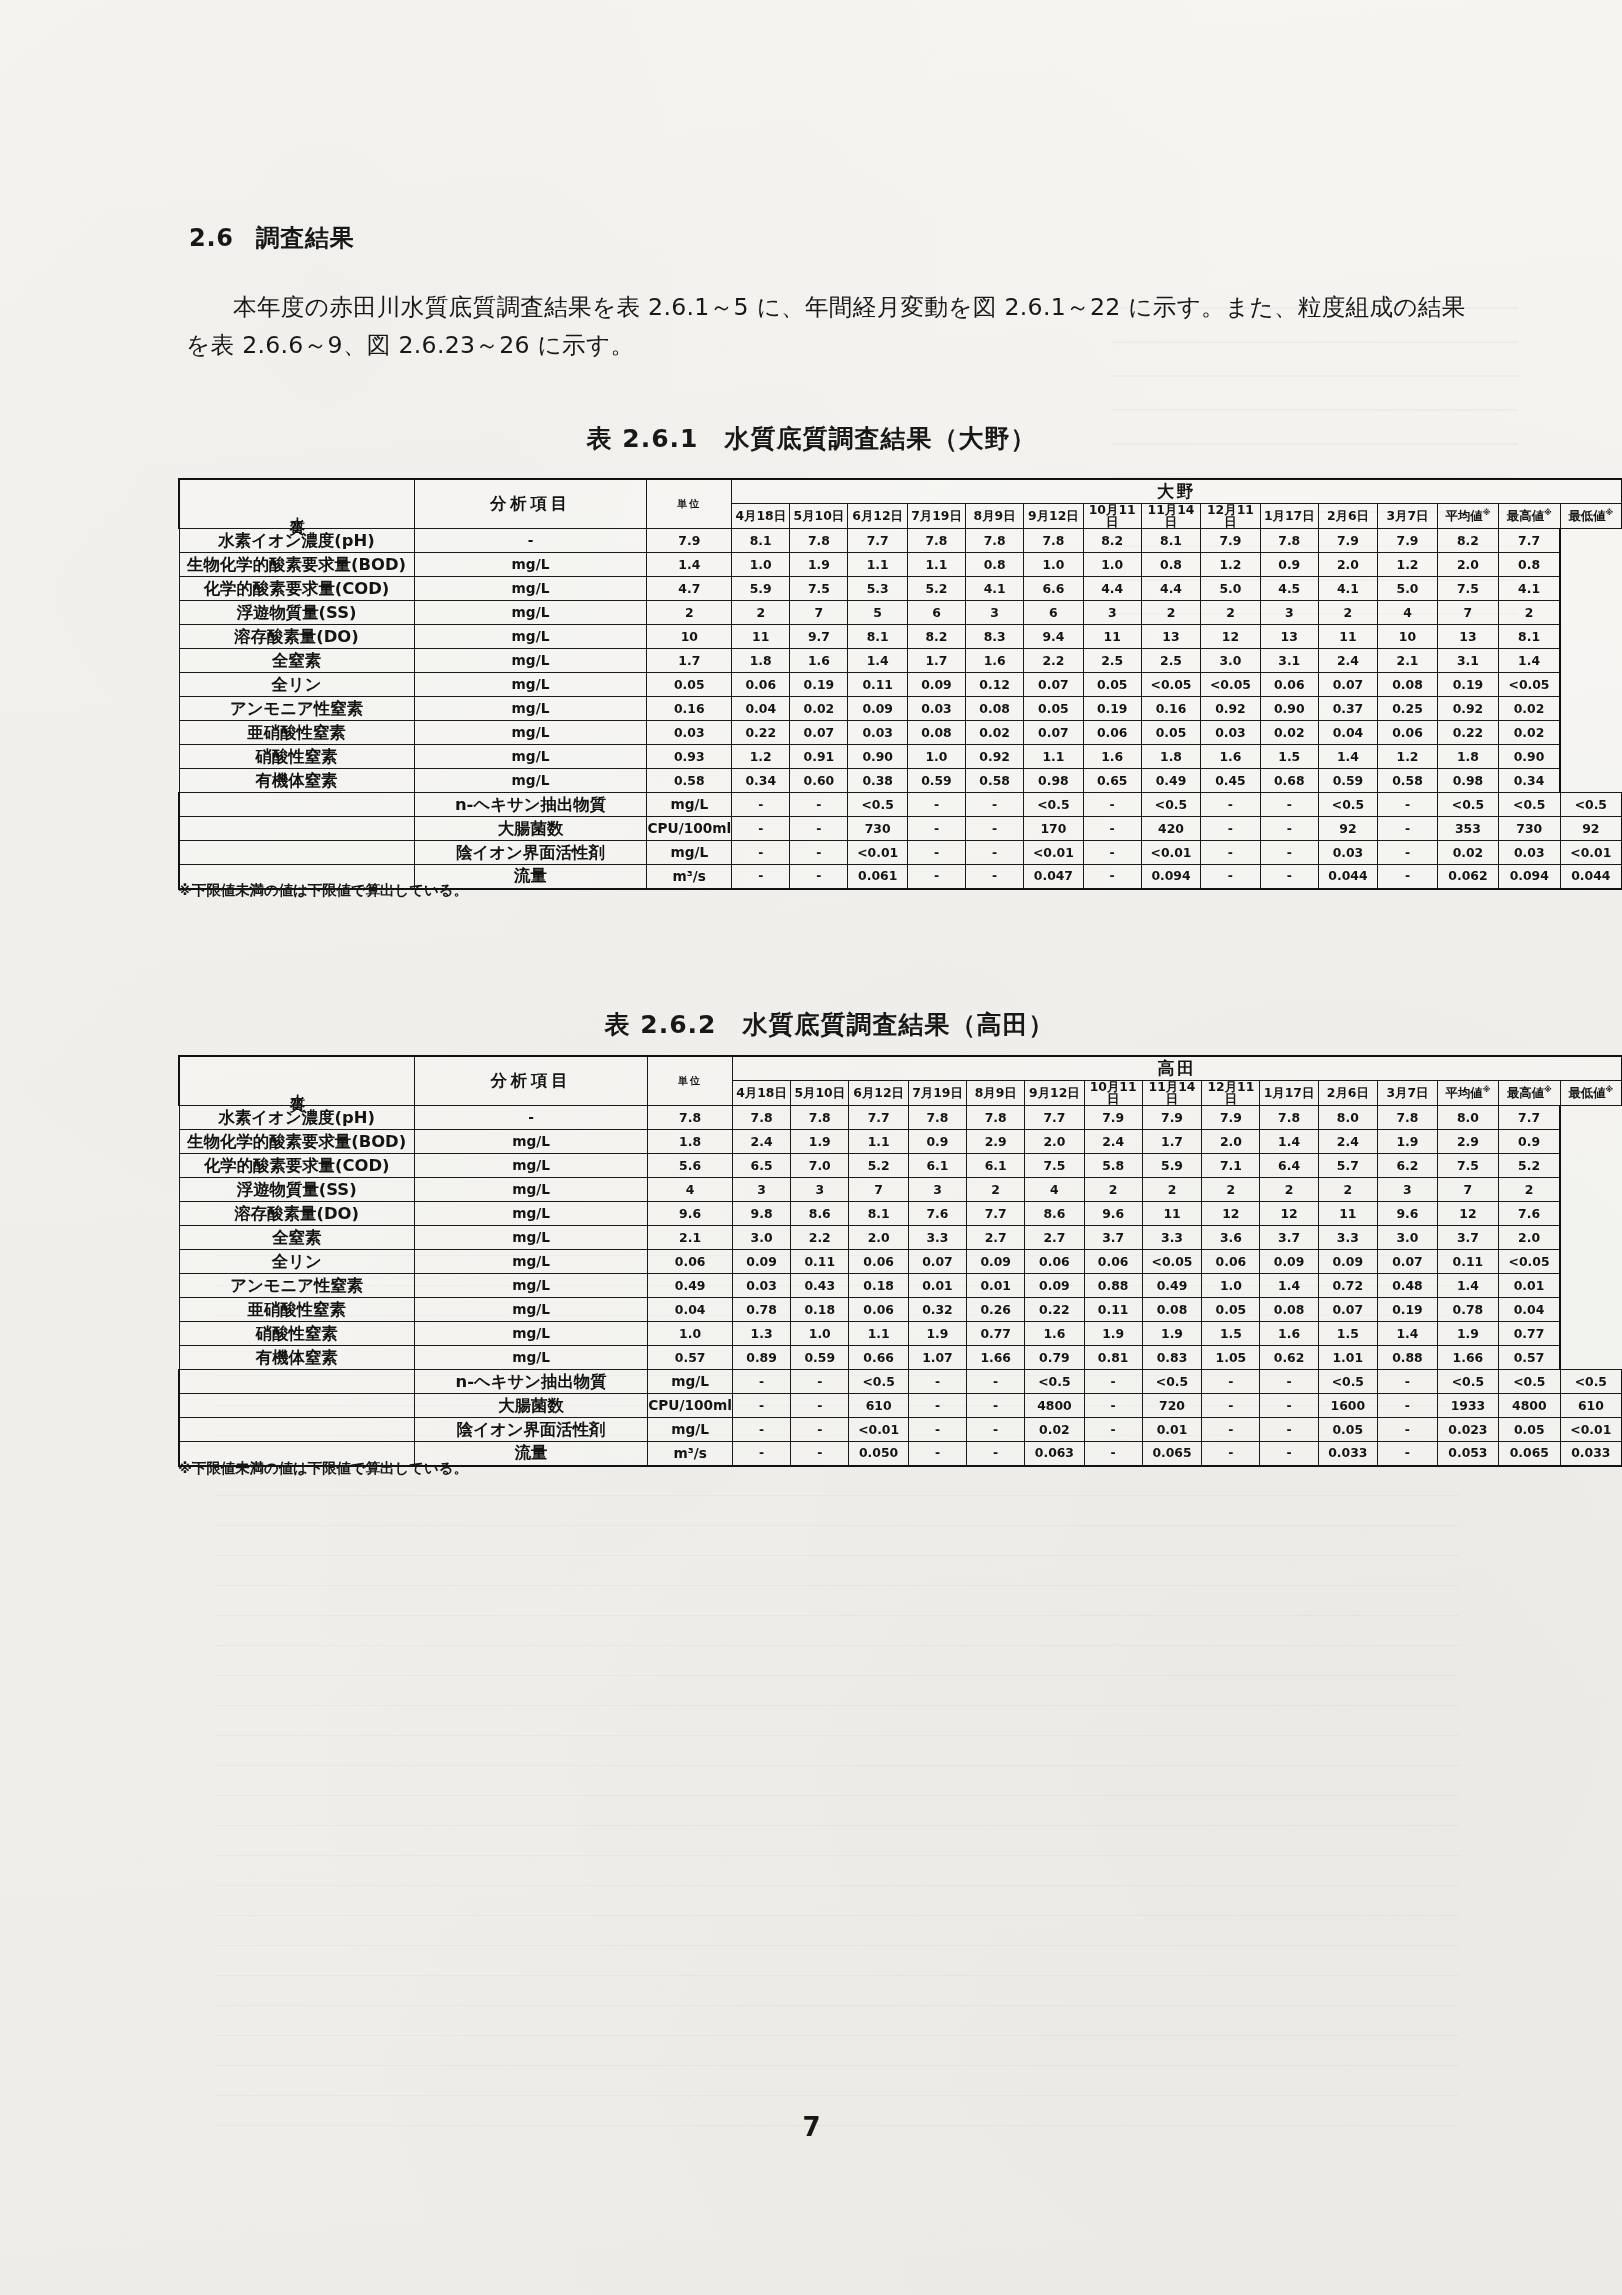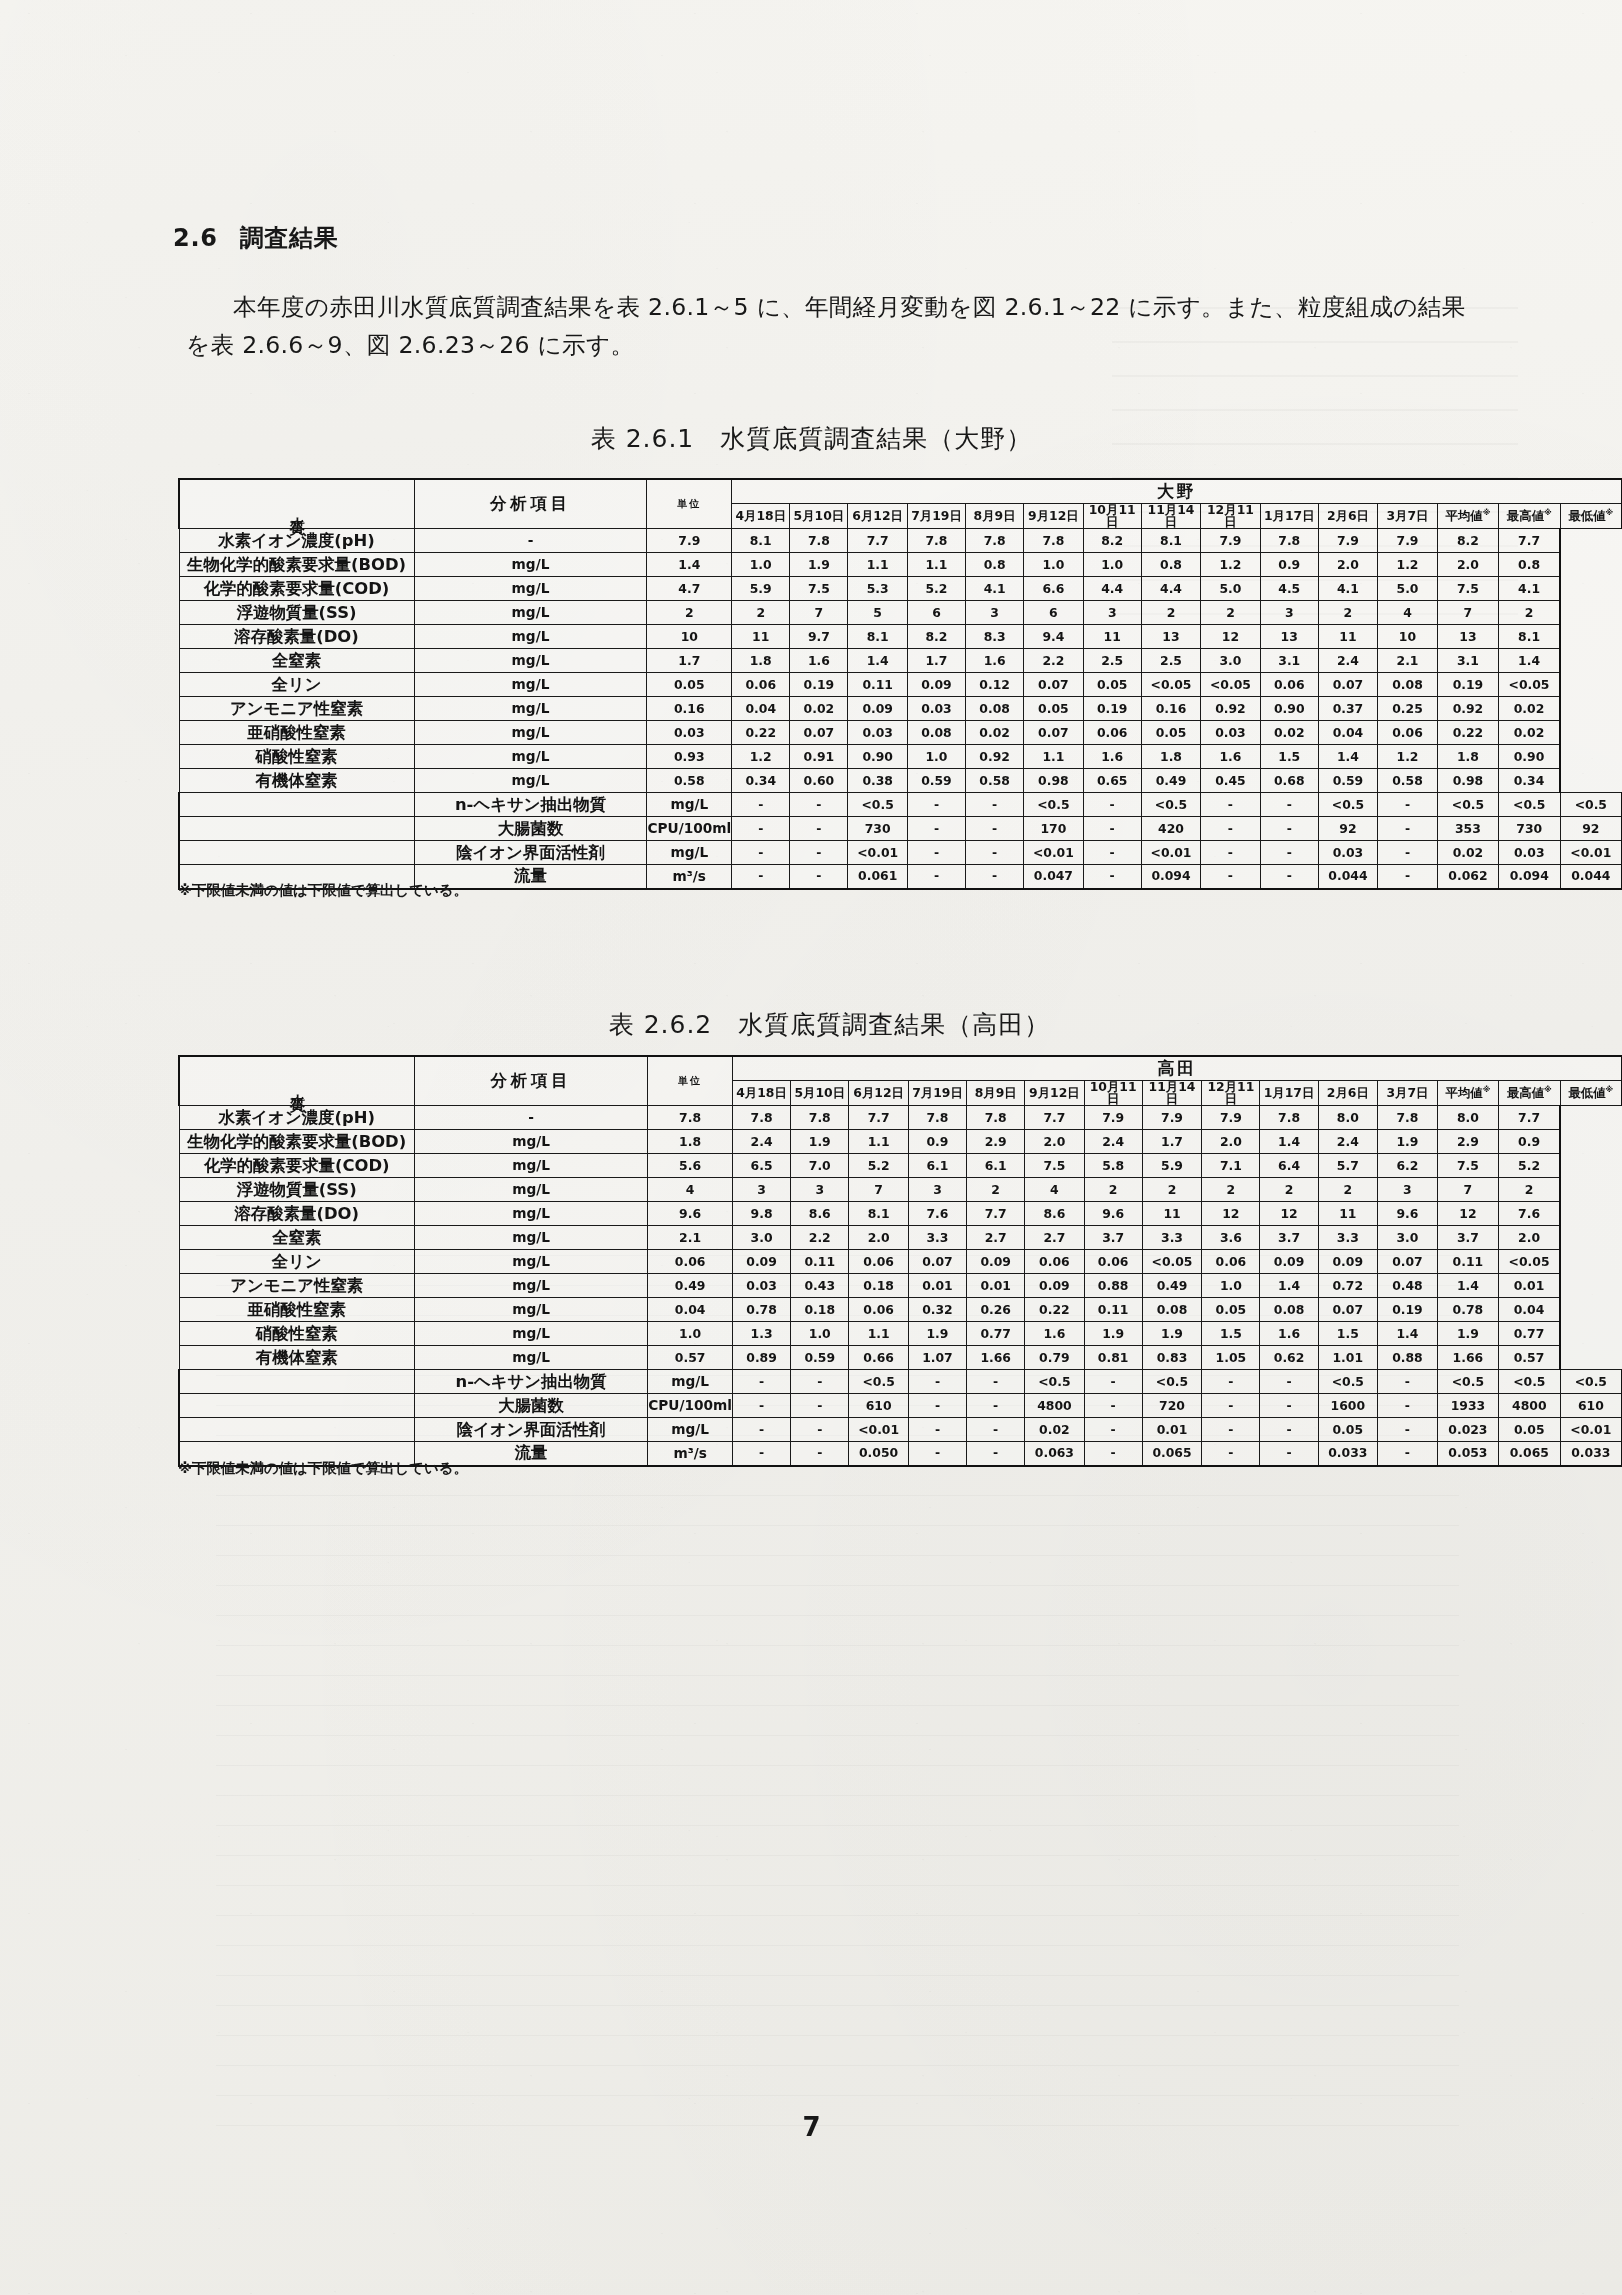"2.6" h2.sec .num { margin-left: none -> 16px }
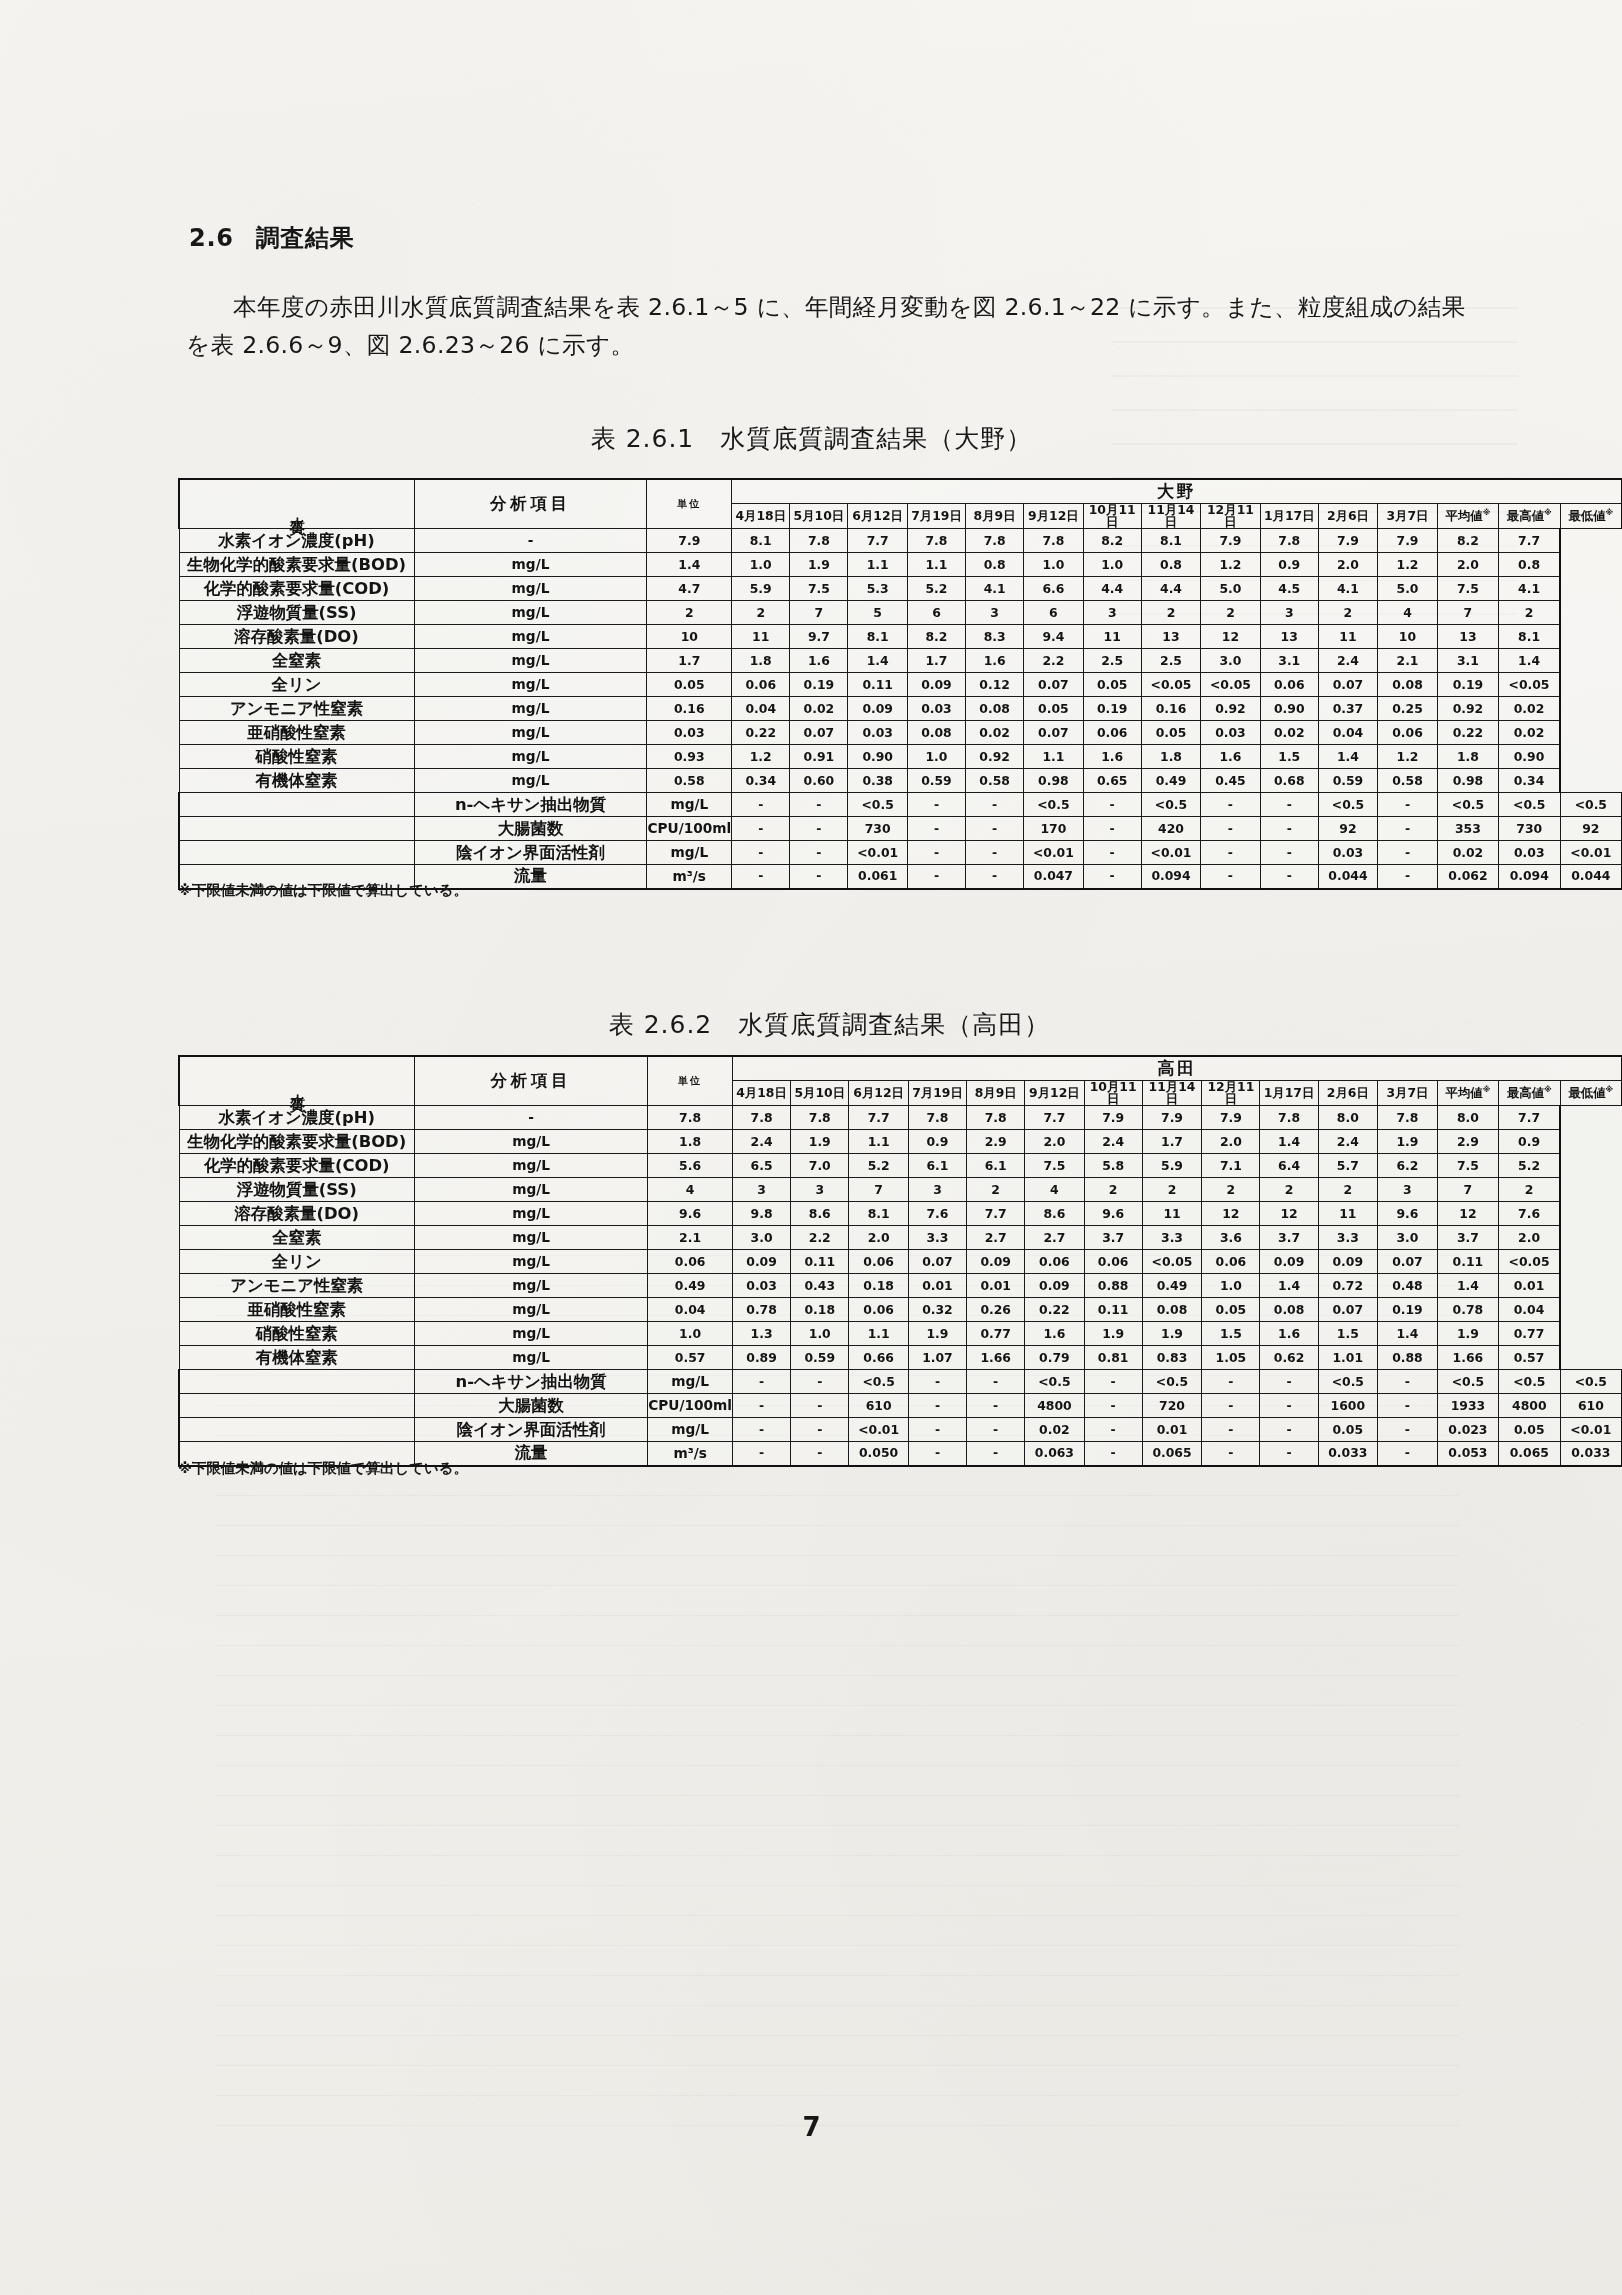"表 2.6.1 水質底質調査結果（大野）" .tbl-title { font-weight: 400 -> 700 }
